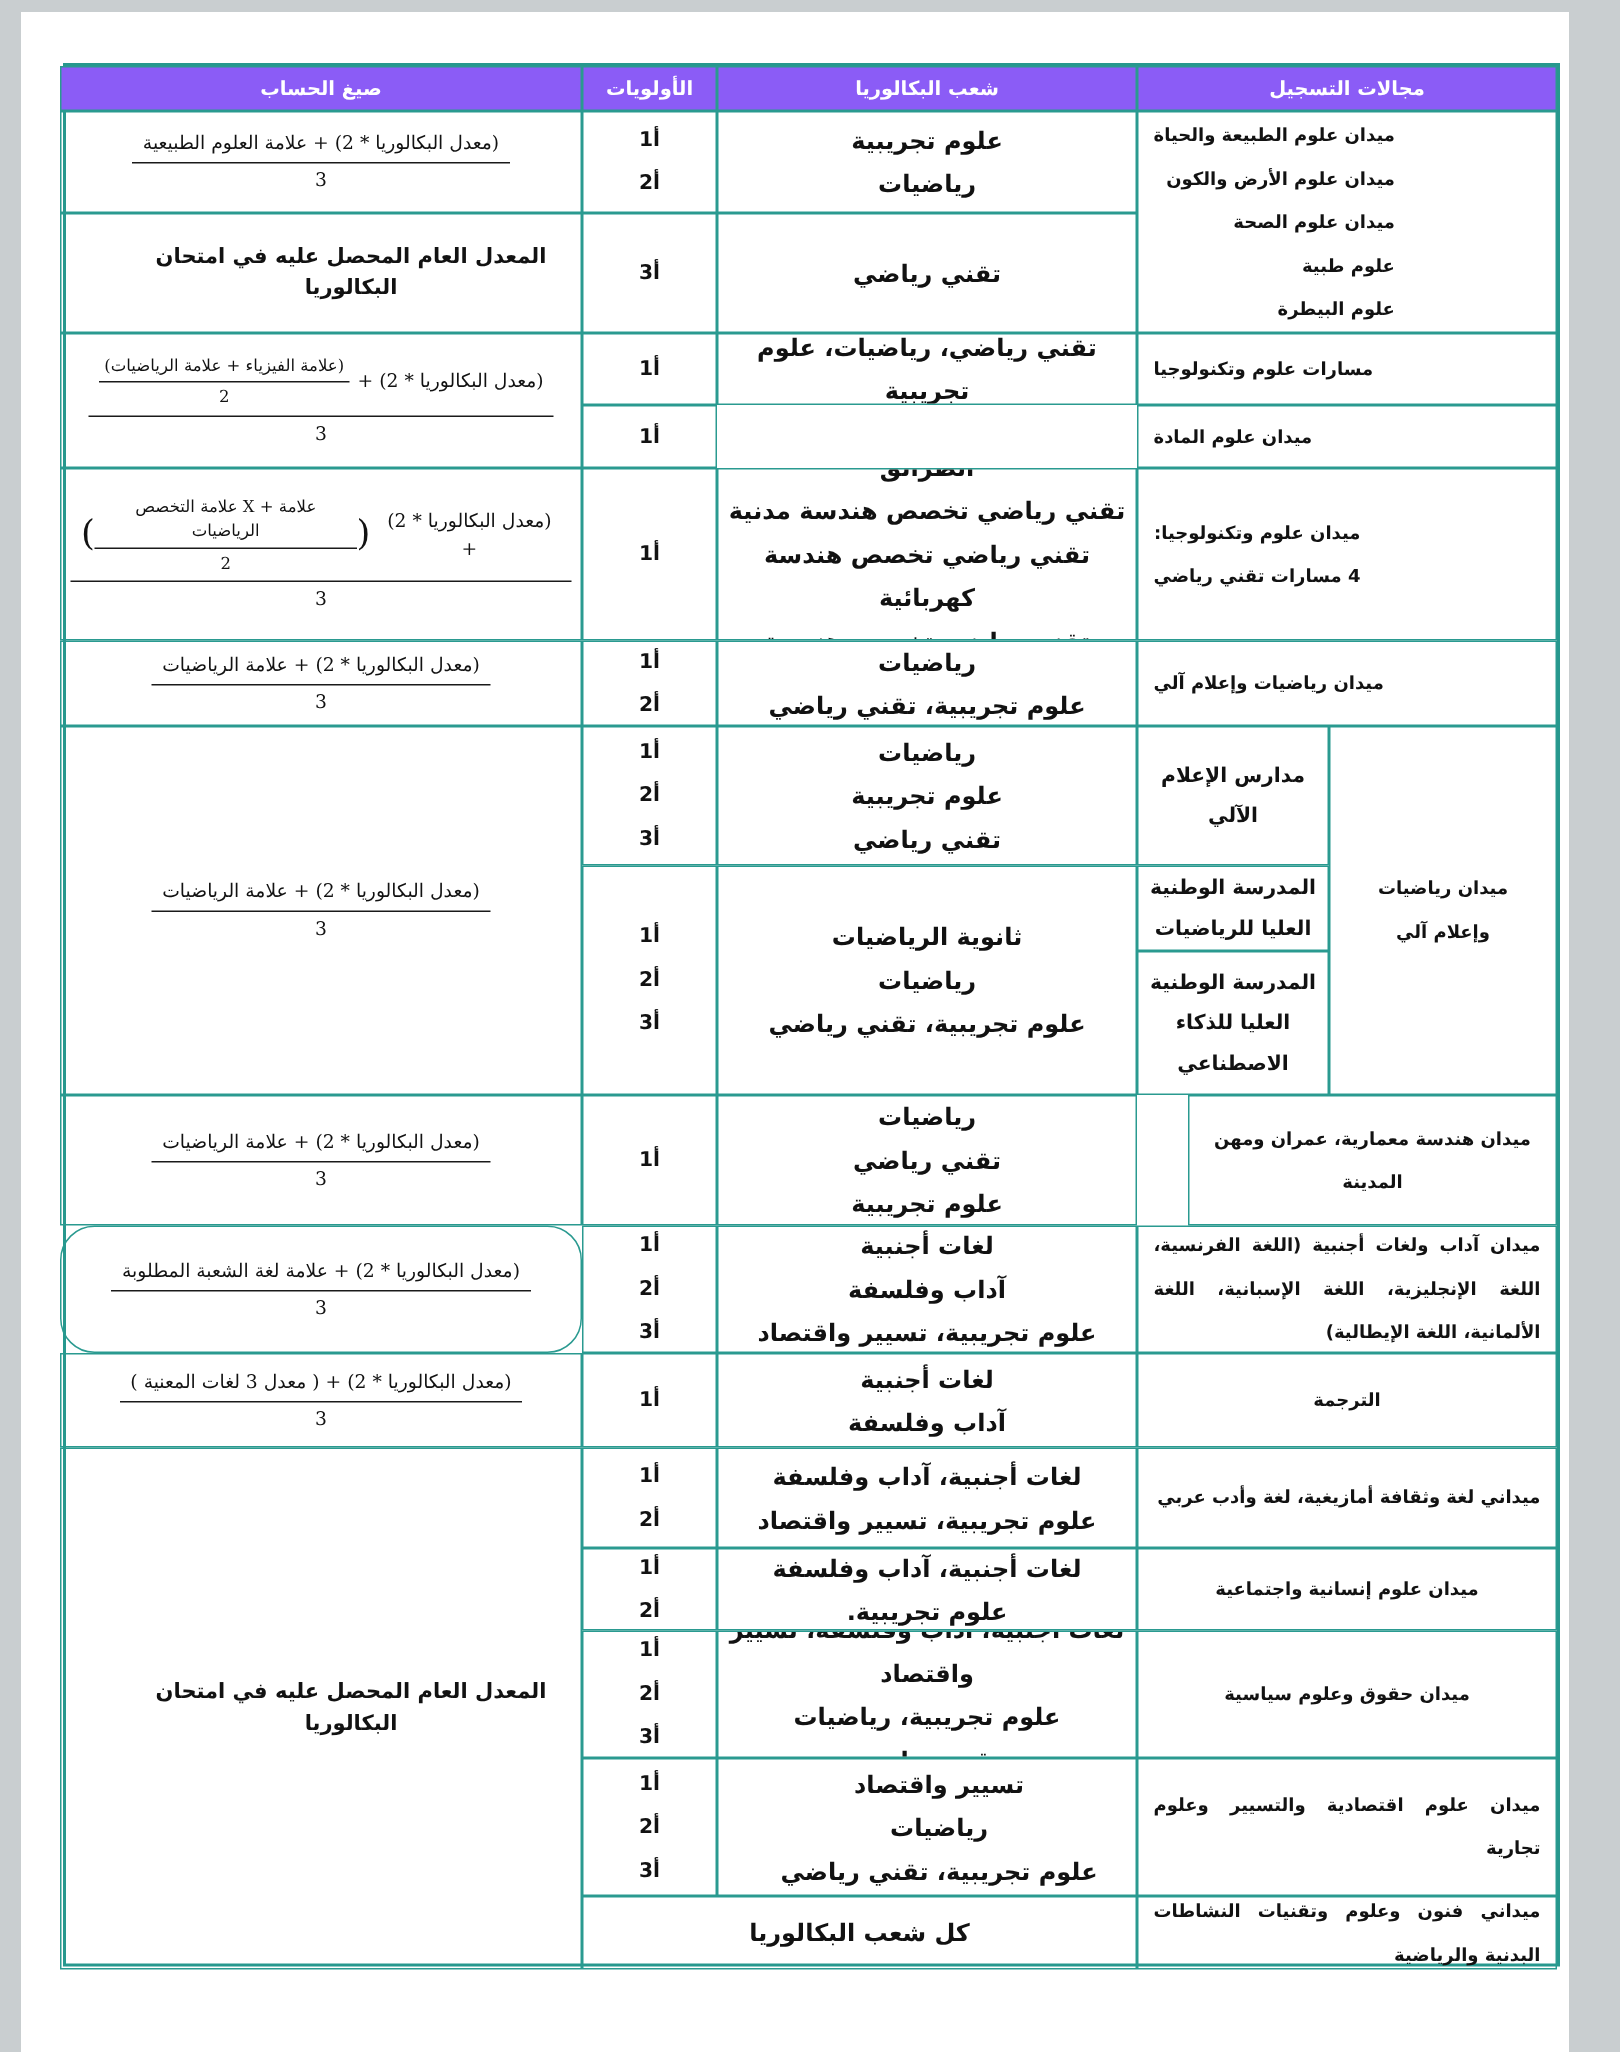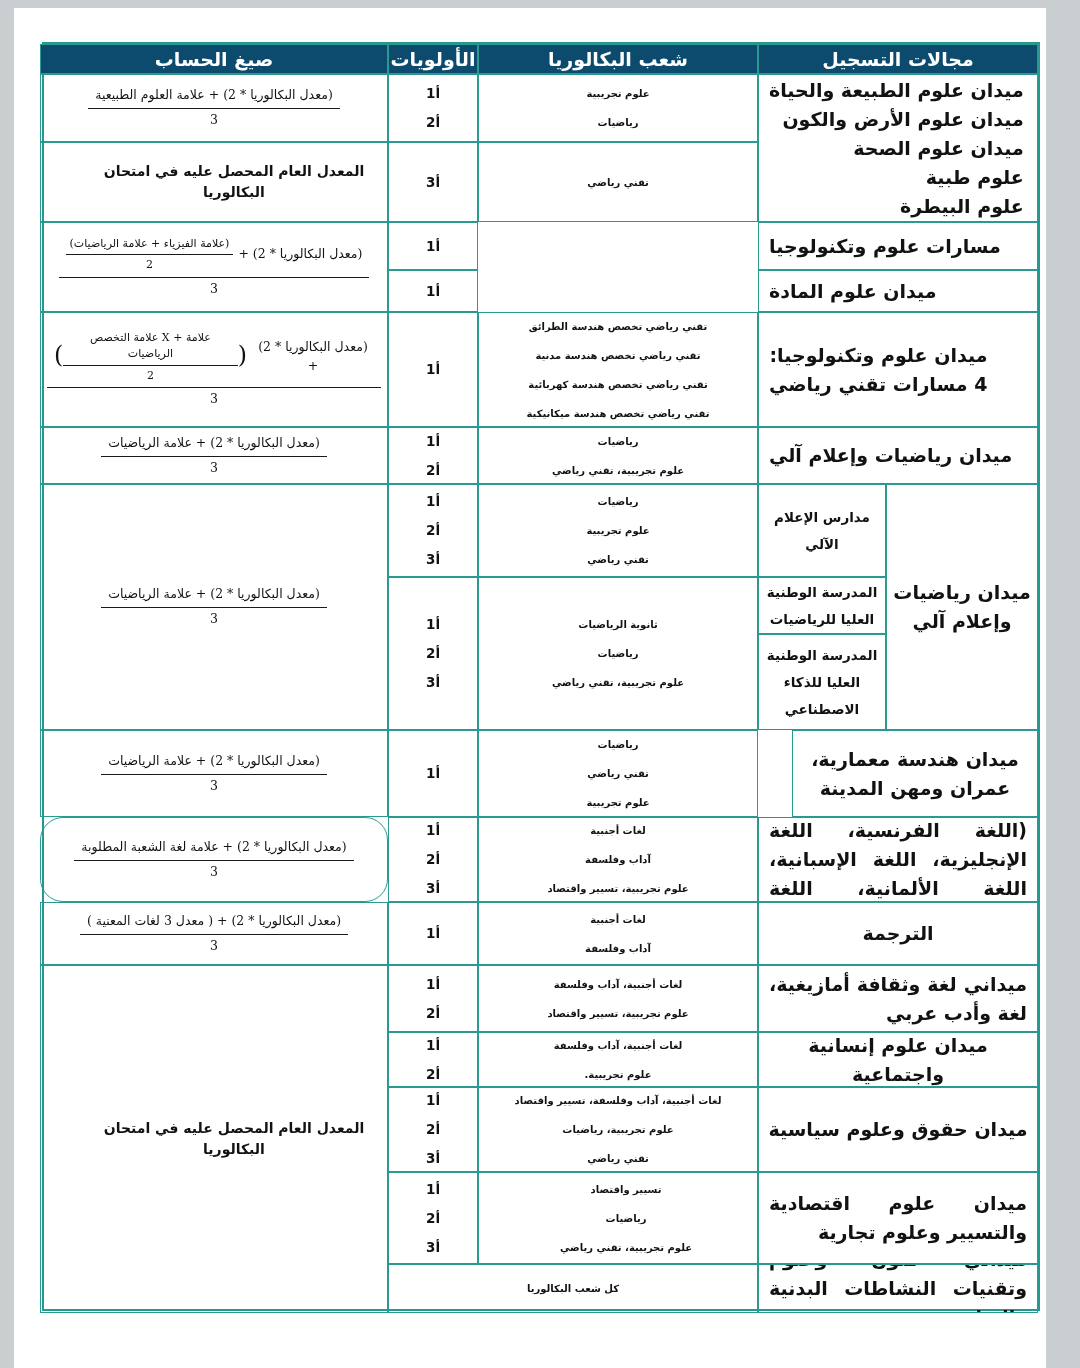"صيغ الحساب" .hdr { background: #0c4a6e -> #8b5cf6; font-size: 19px -> 13px }
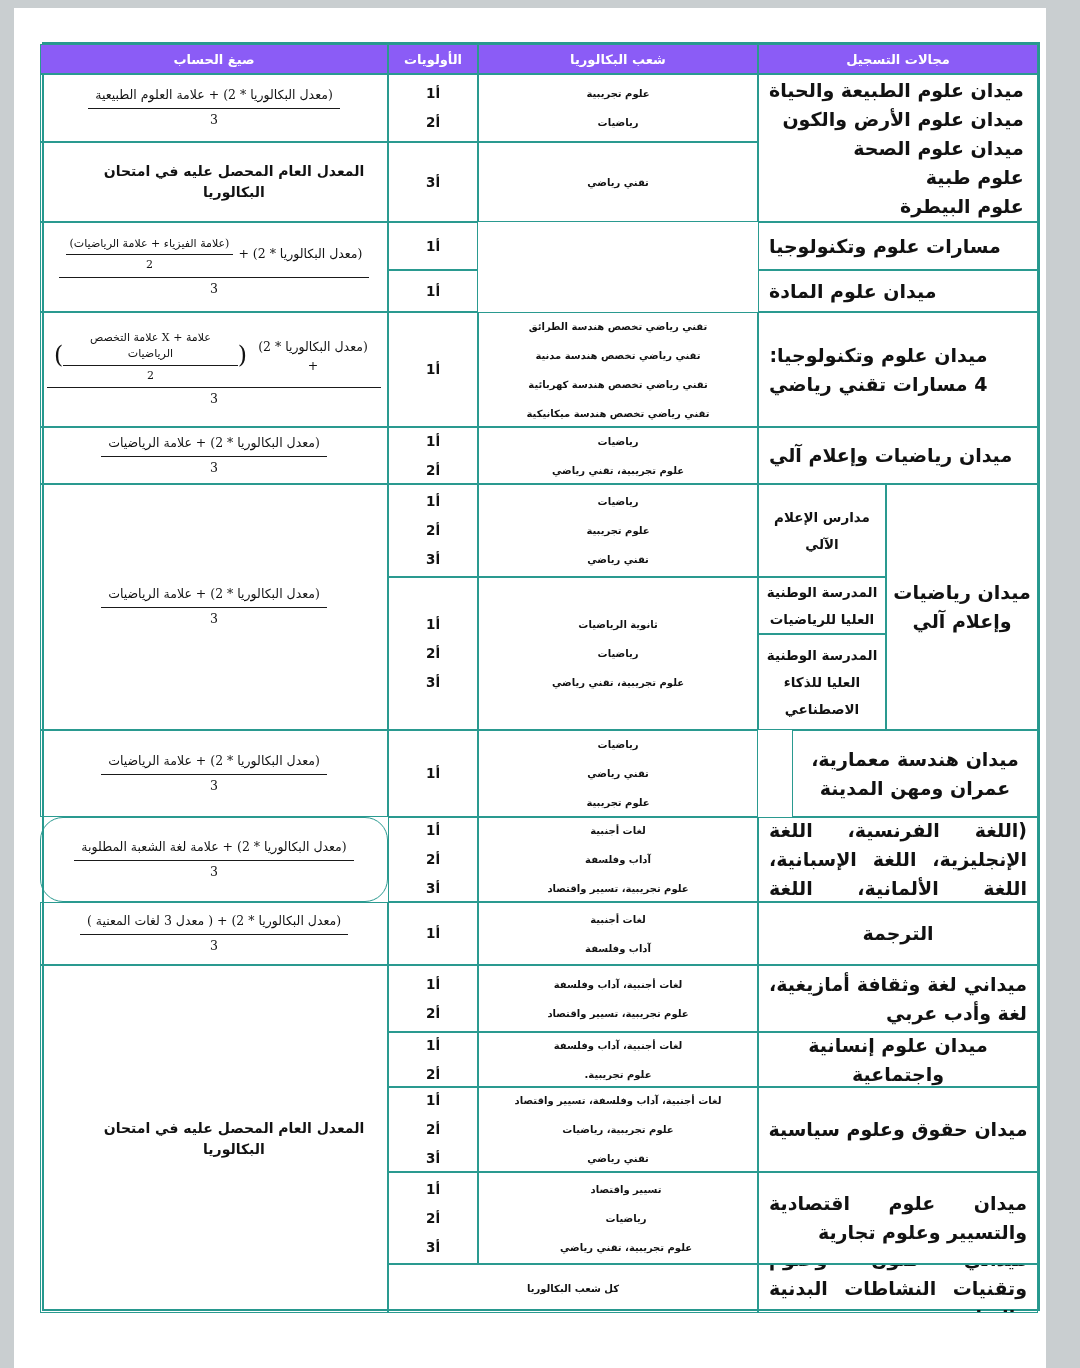"علوم تجريبية" .streams { font-size: 10px -> 16px }
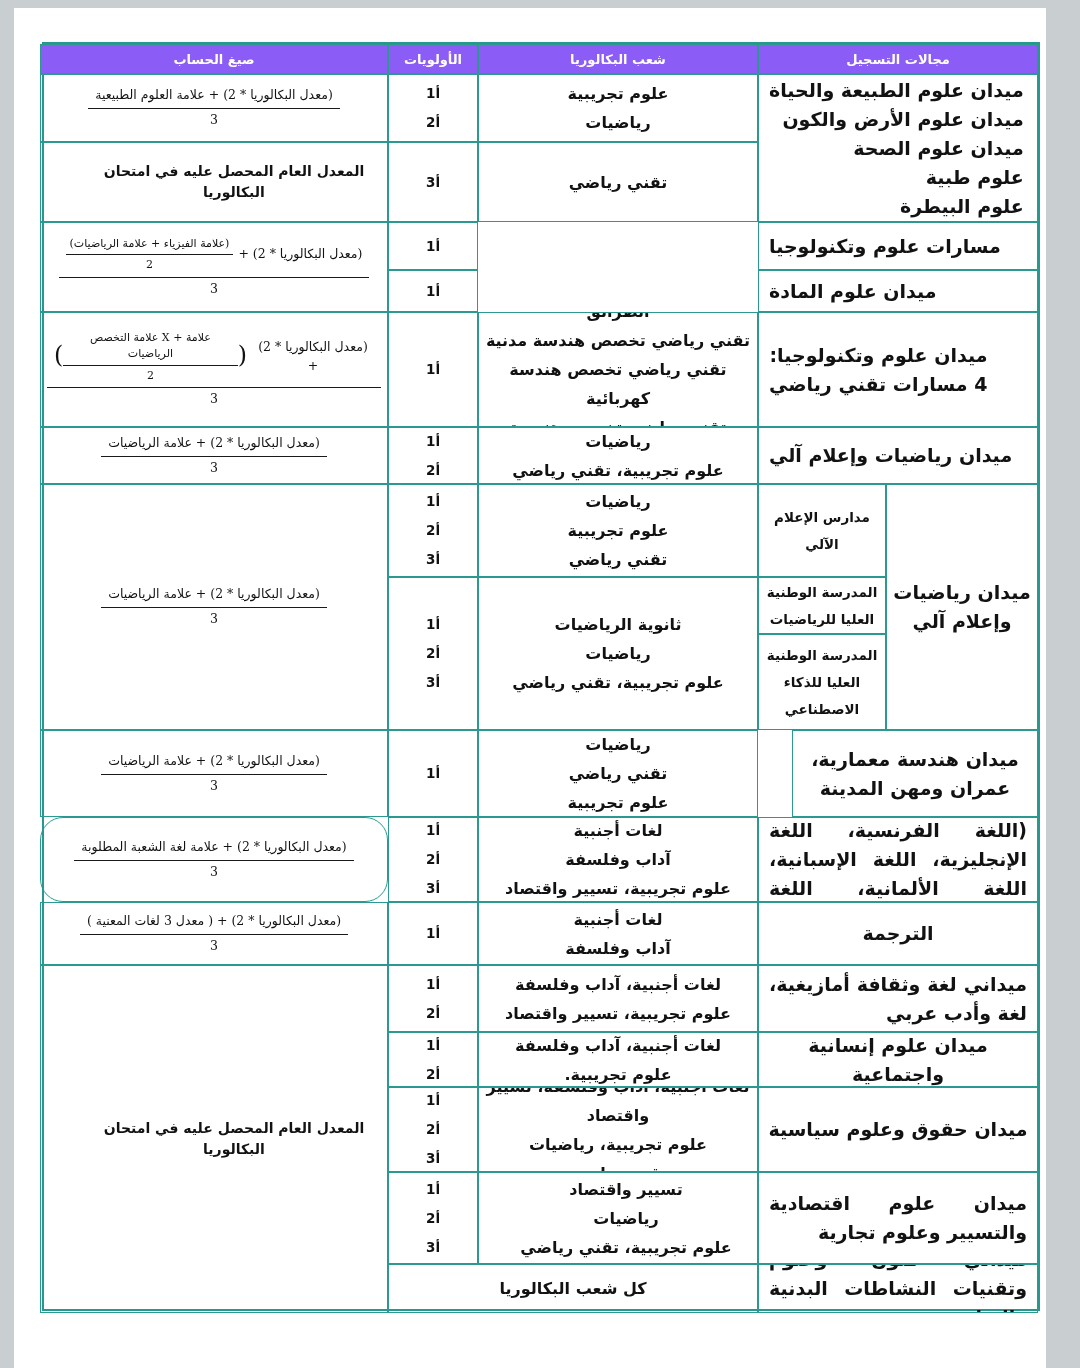"ميدان علوم الطبيعة والحياة" .fields { font-size: 19px -> 12px }
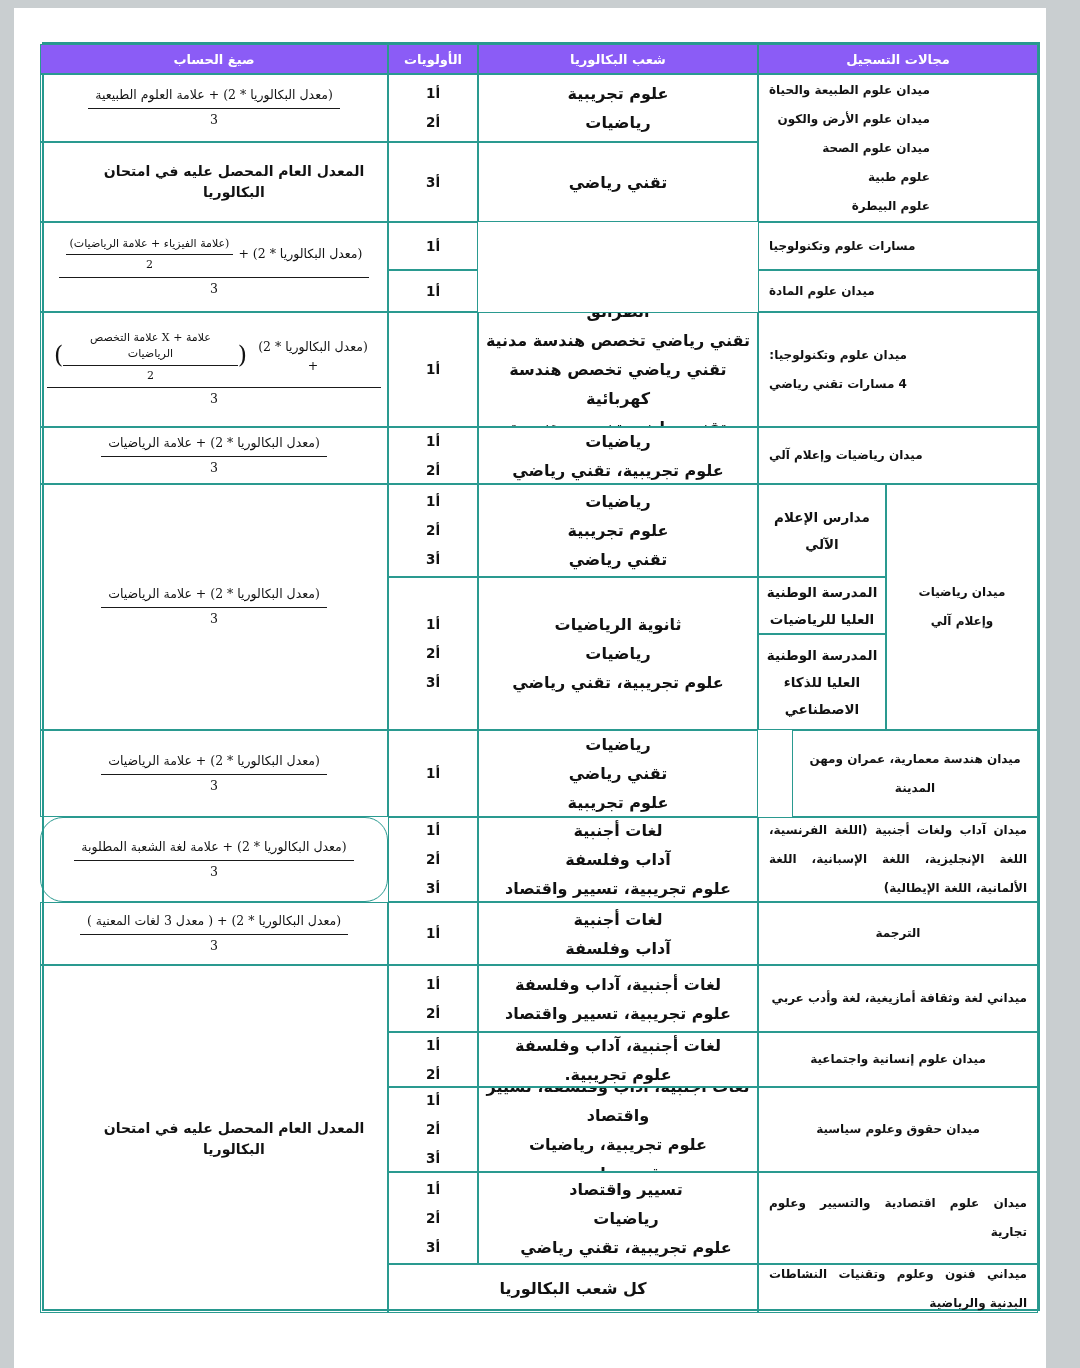"تقني رياضي، رياضيات، علوم تجريبية" div.cell { html: none -> <div> <span>تقني رياضي، رياضيات، علوم تجريبية</span> </div> }
